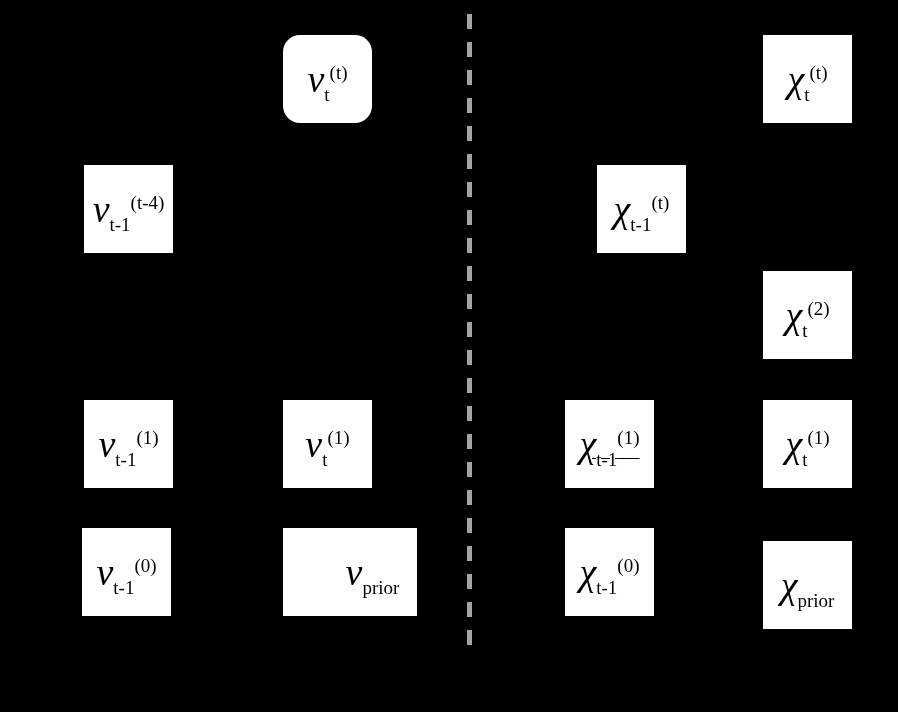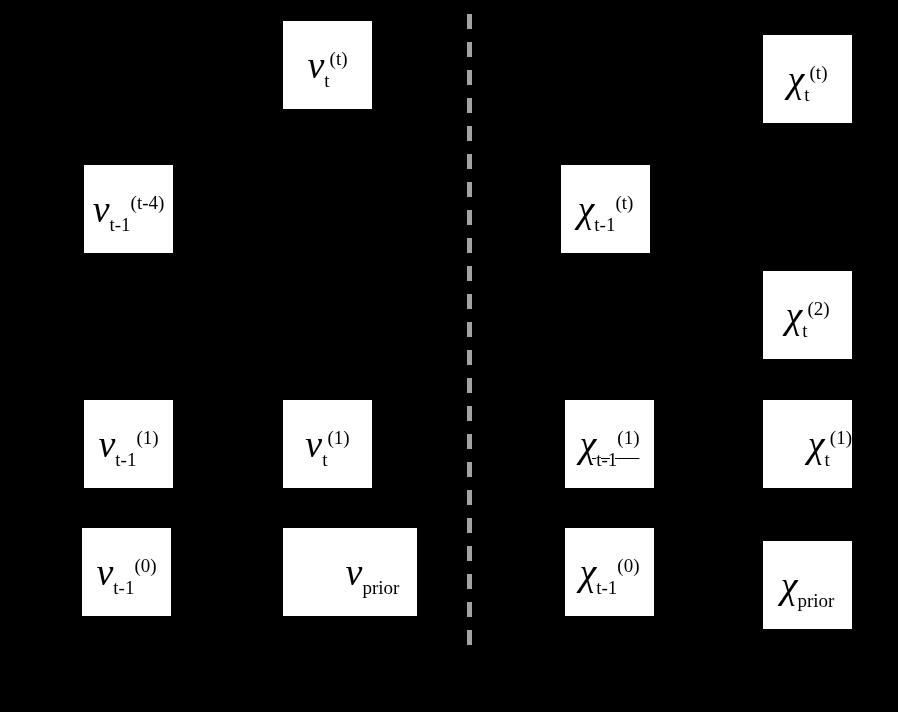"νt(t)" div.box { border-radius: none -> 17px; top: 21px -> 35px }
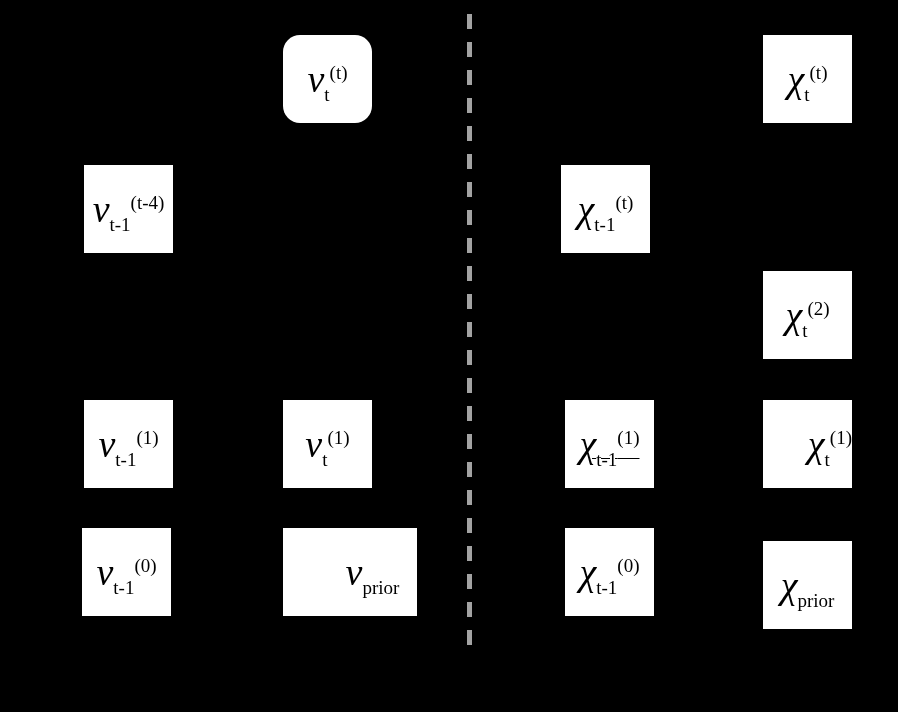"χt-1(t)" div.box { left: 561px -> 597px }
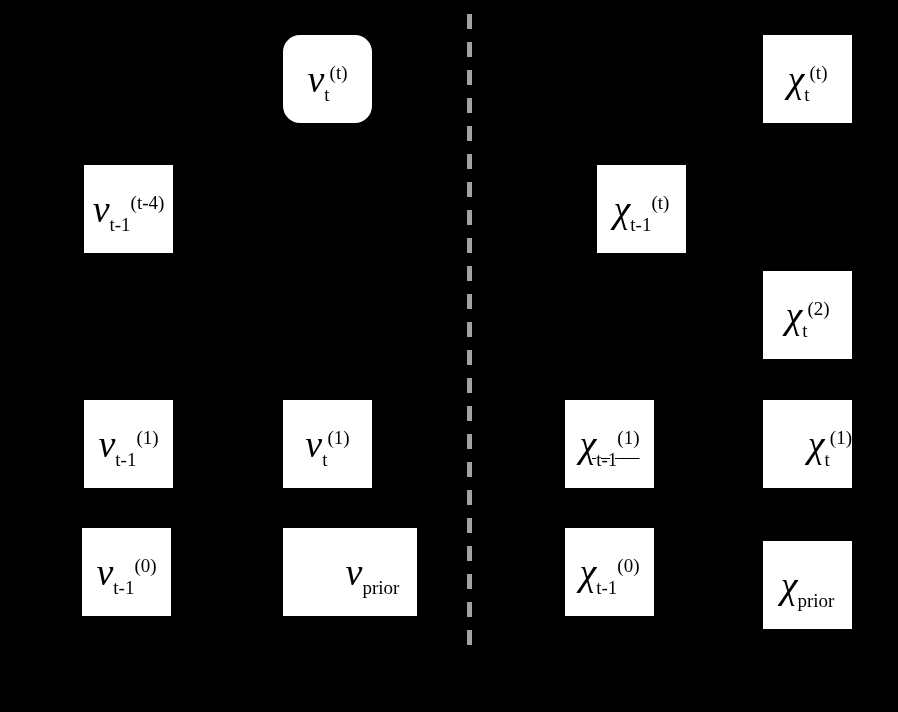"χt(1)" div.box { justify-content: flex-end -> none }
